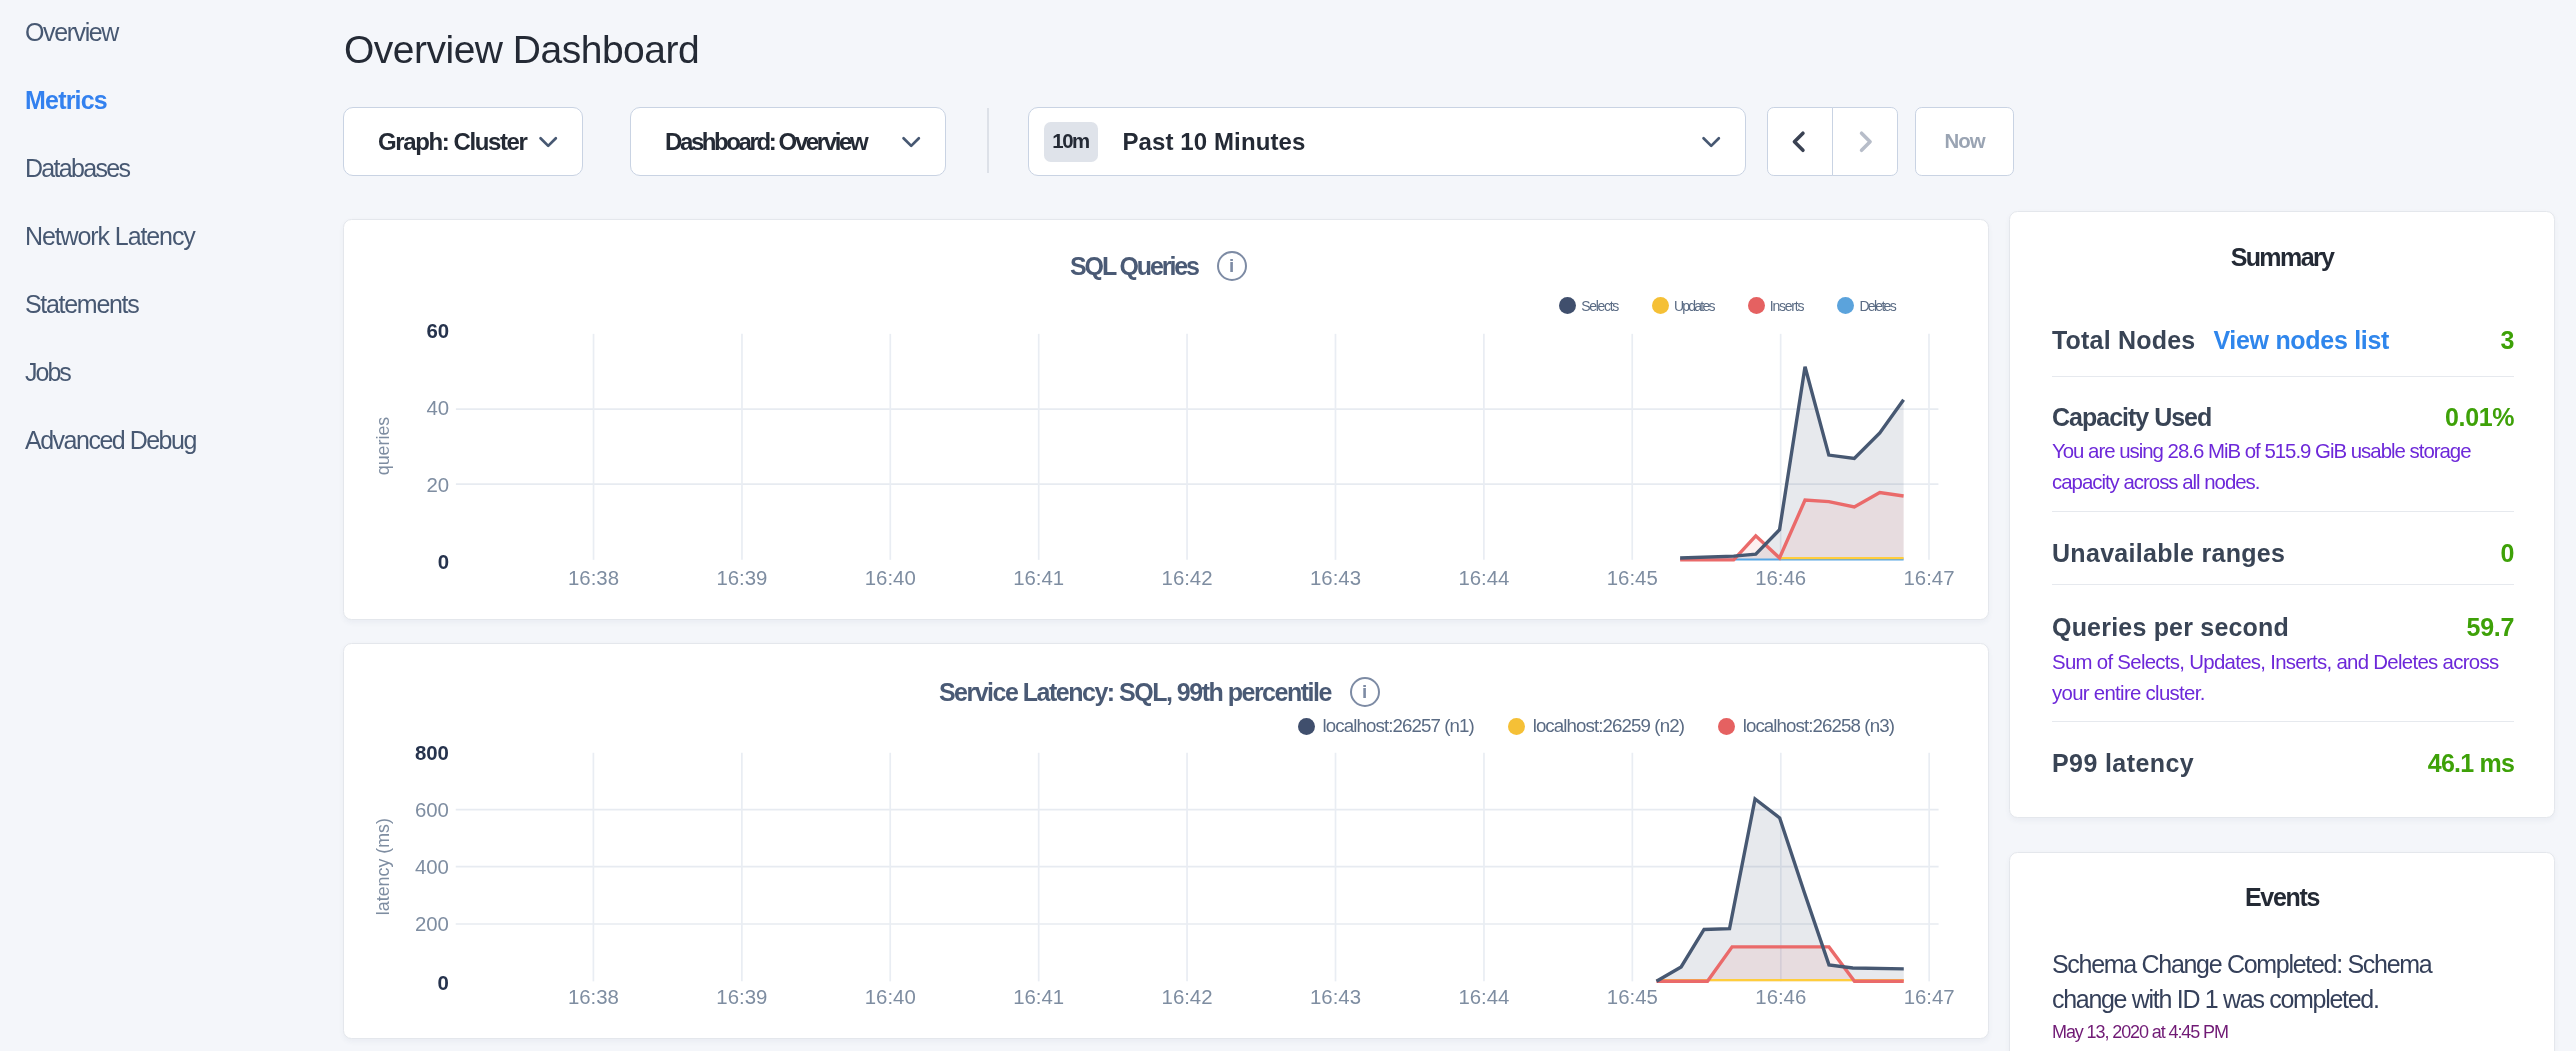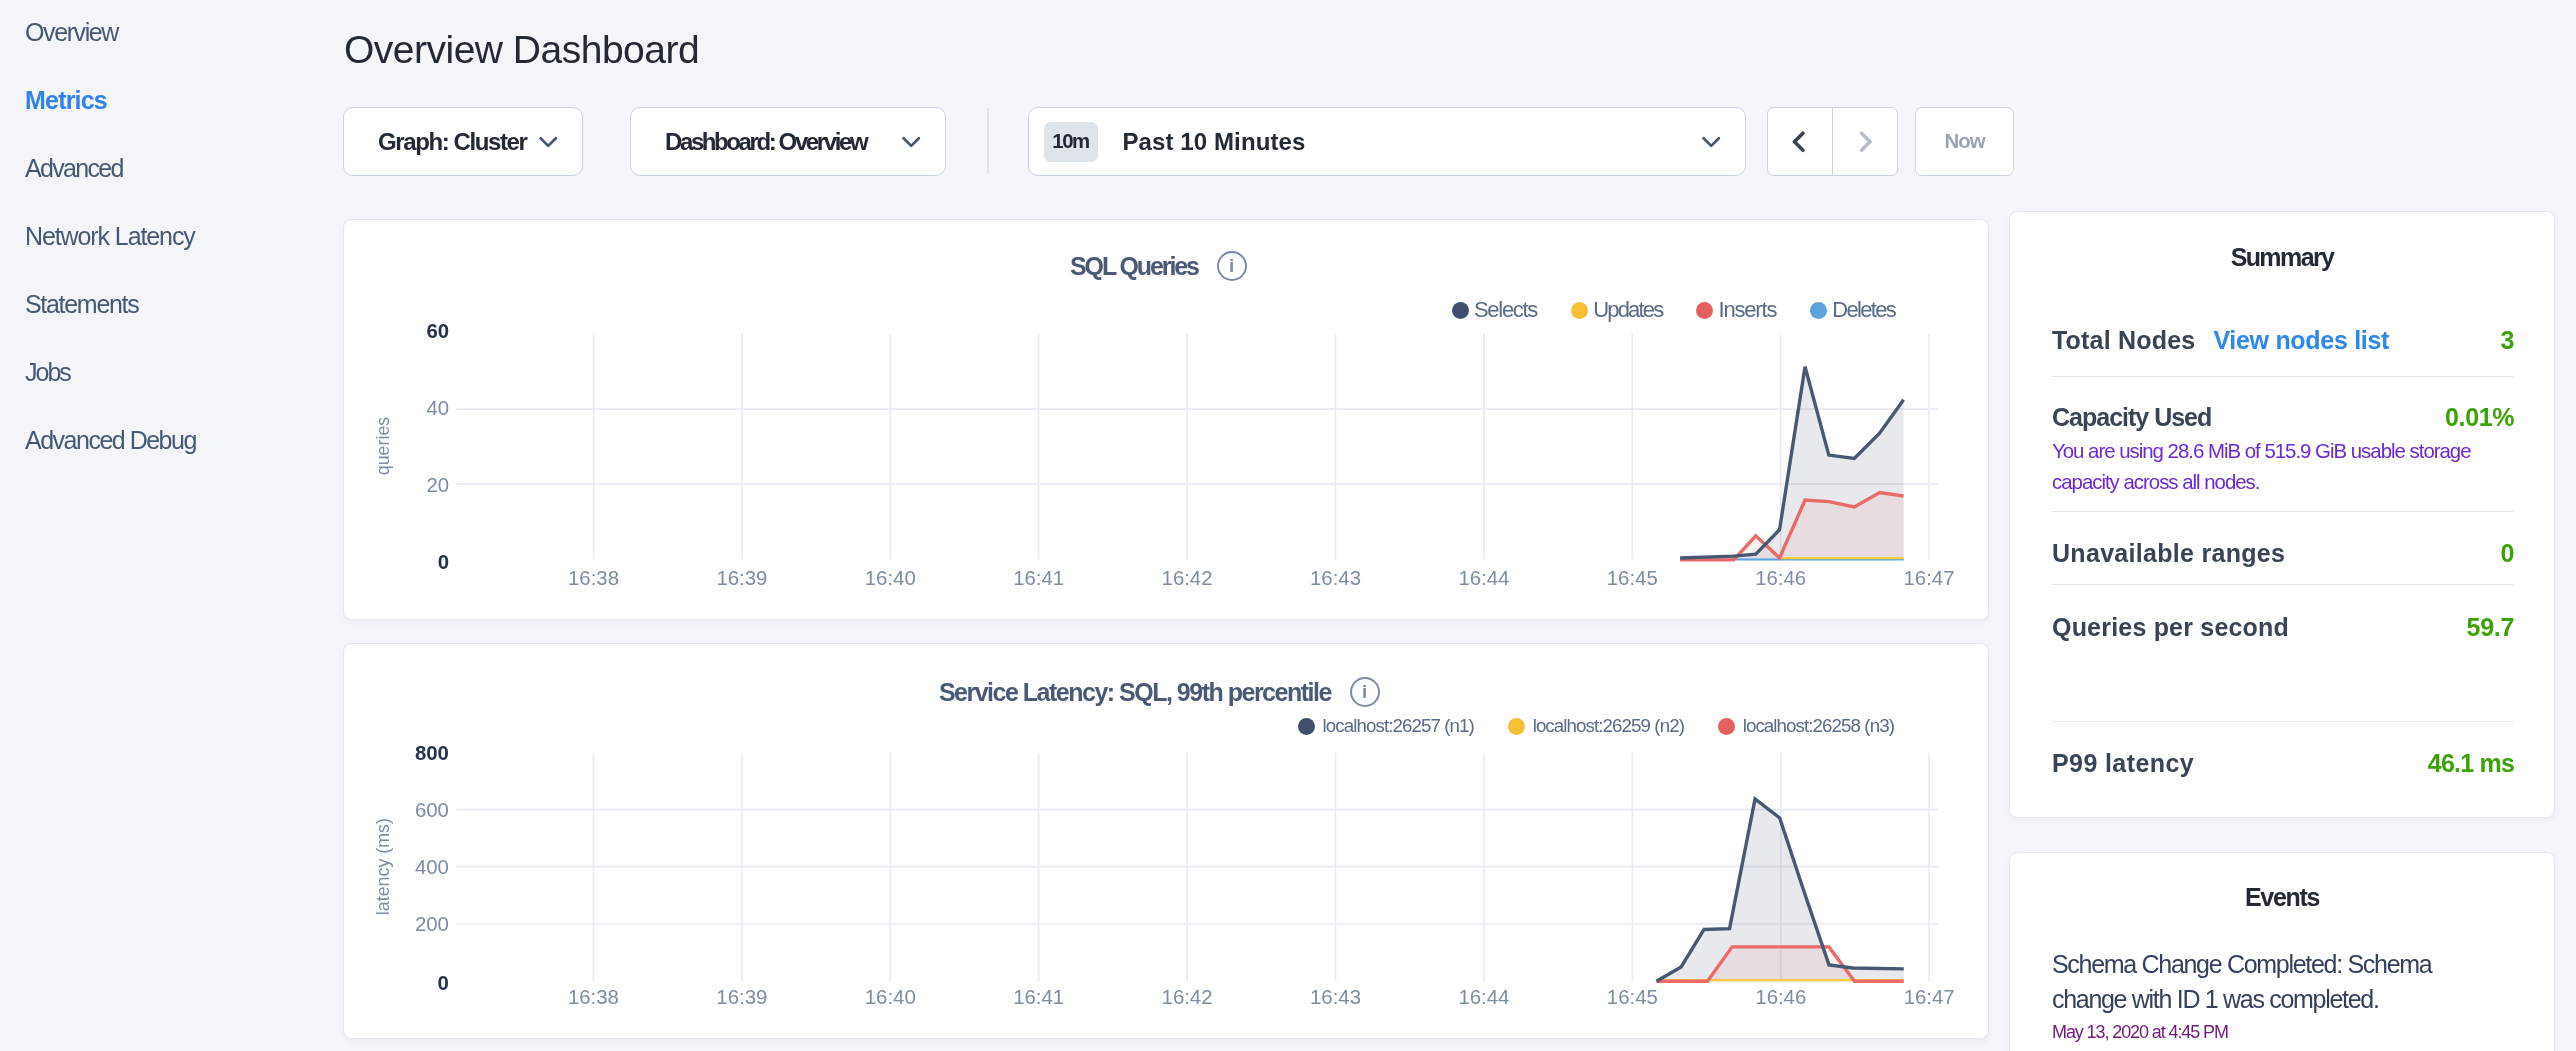"Advanced" div { text: Advanced -> Databases }
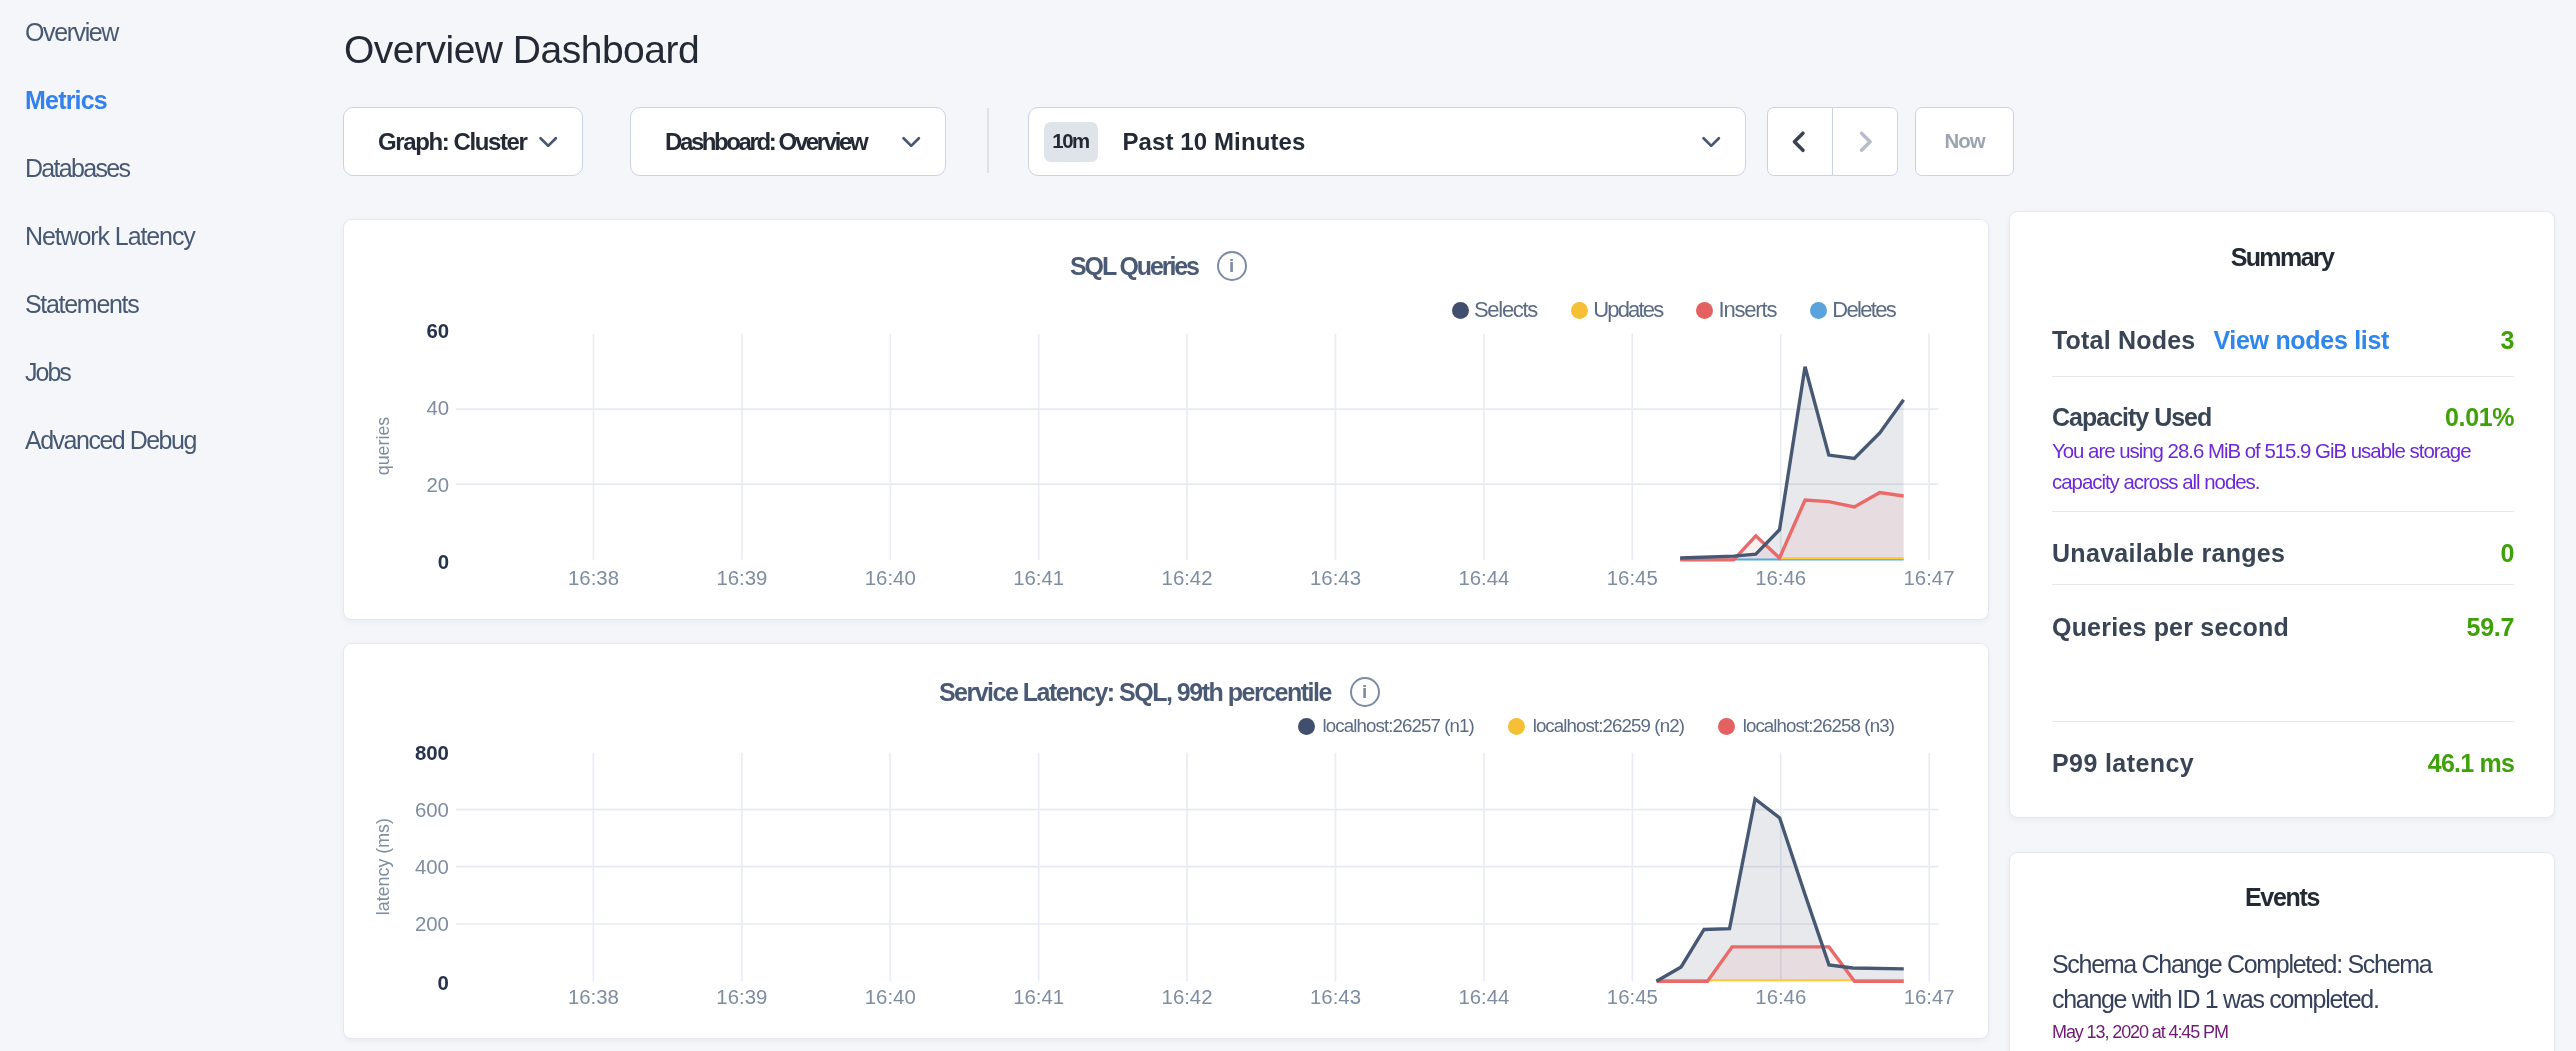"Selects" .legend { font-size: 22px -> 14px }
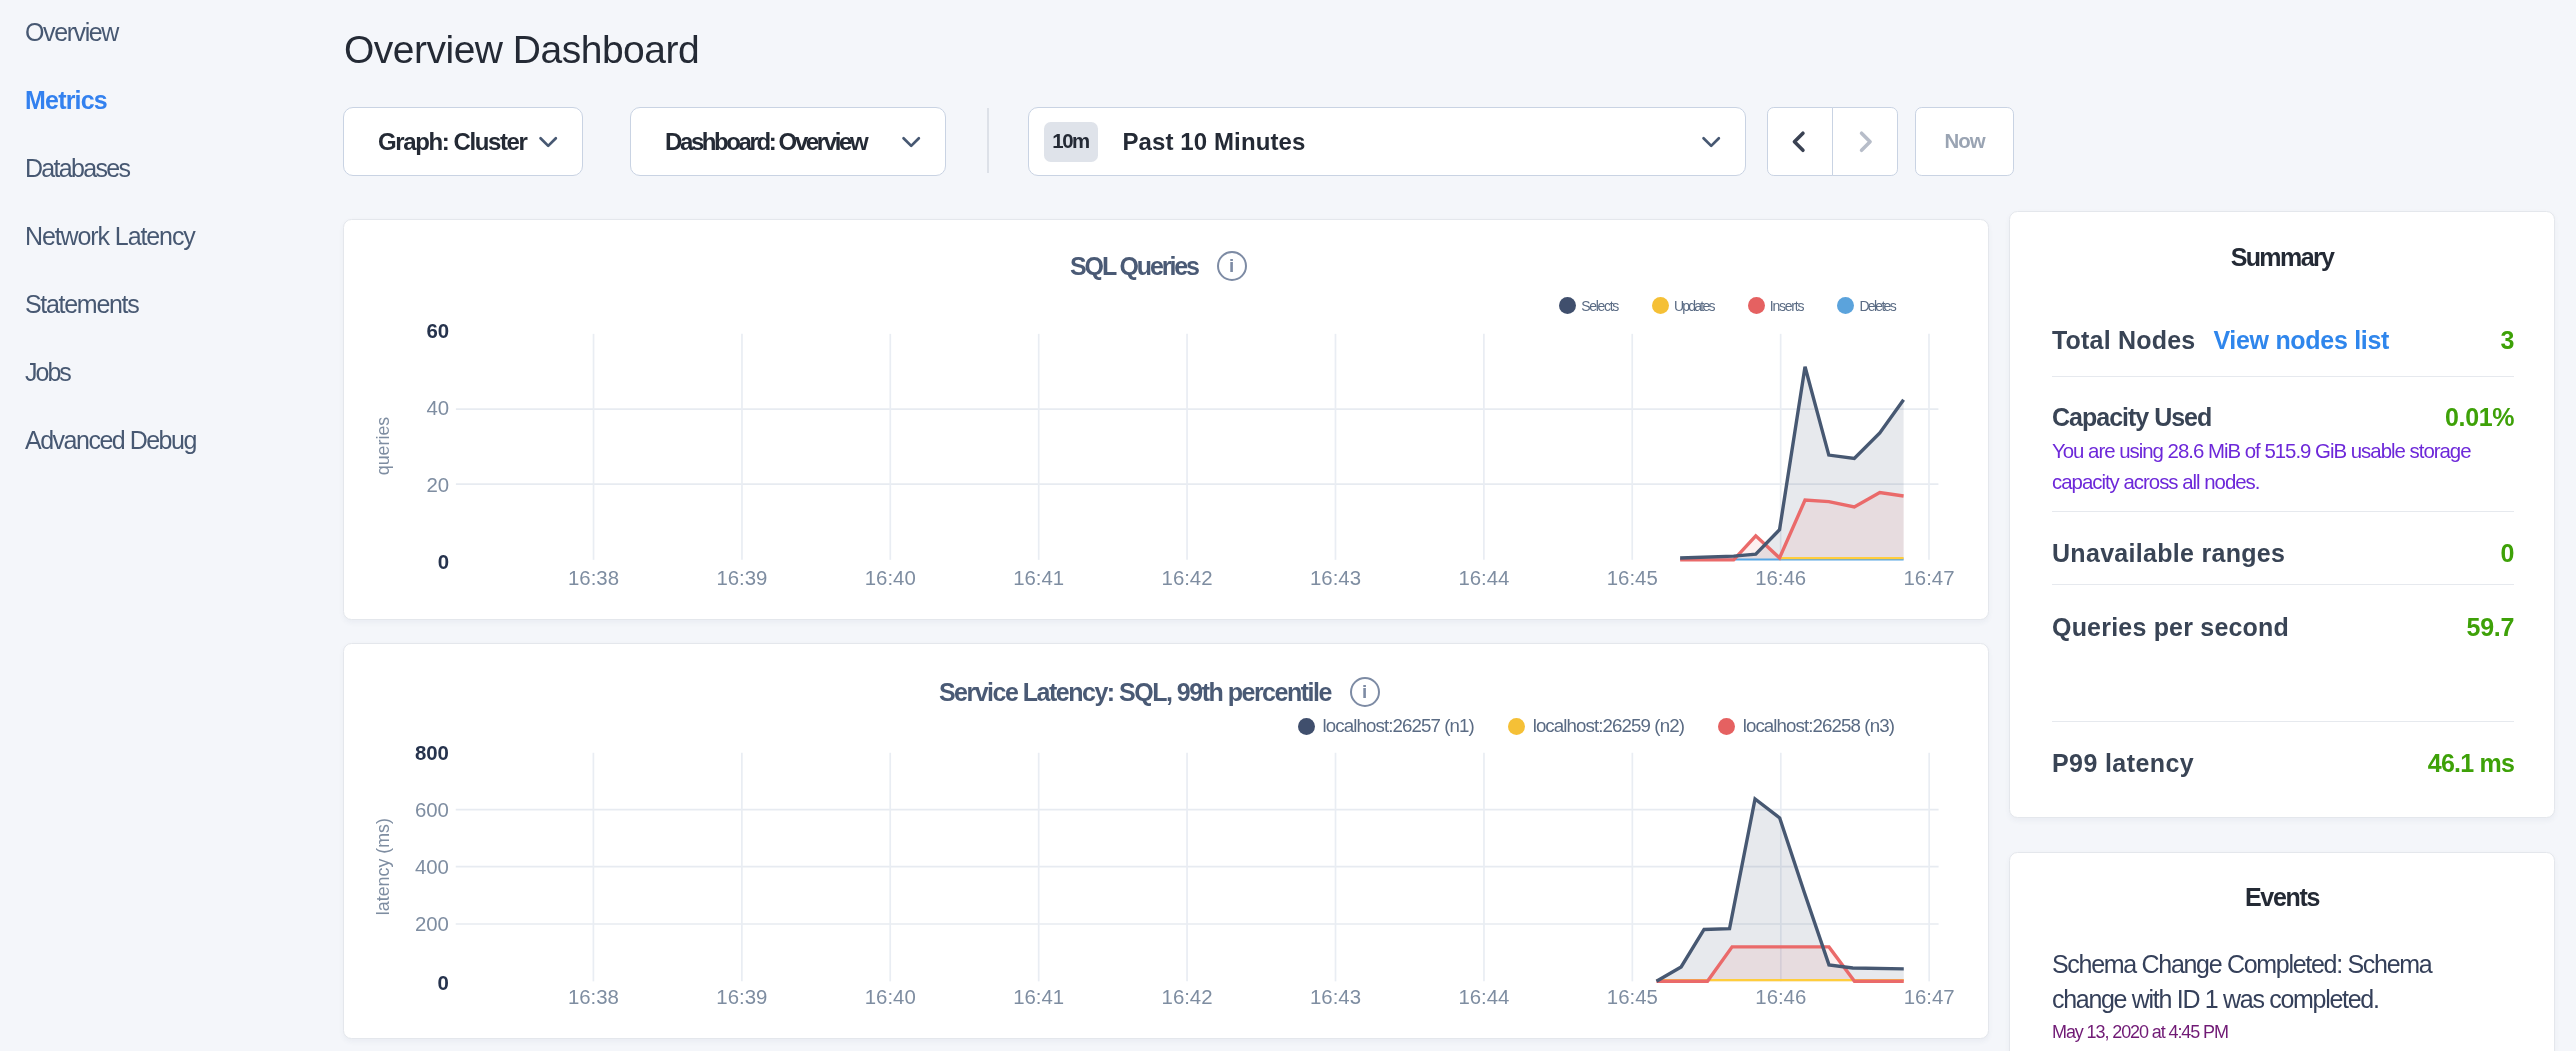"Sum of Selects, Updates, Inserts," div.sdesc { html: none -> <div>Sum of Selects, Updates, Inserts, and Deletes across your entire cluster.</div> }
